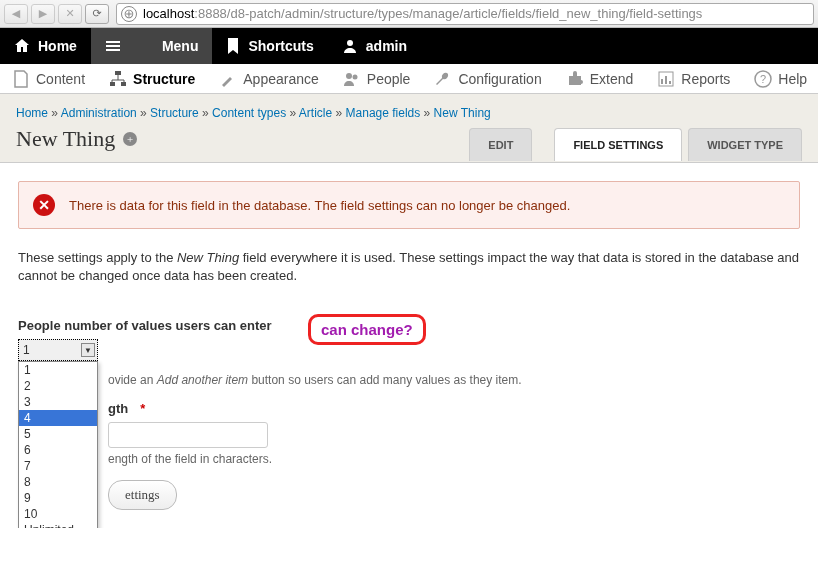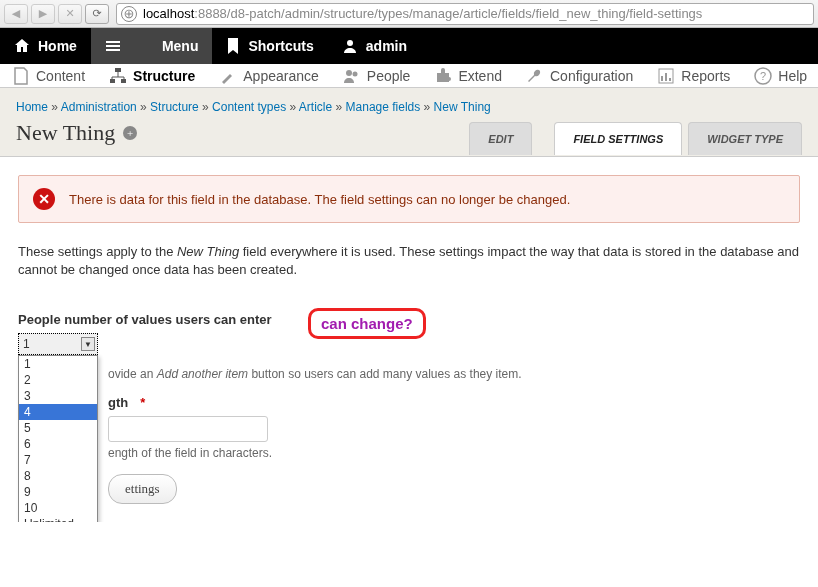"Content" .secbar { height: 24px -> 30px }
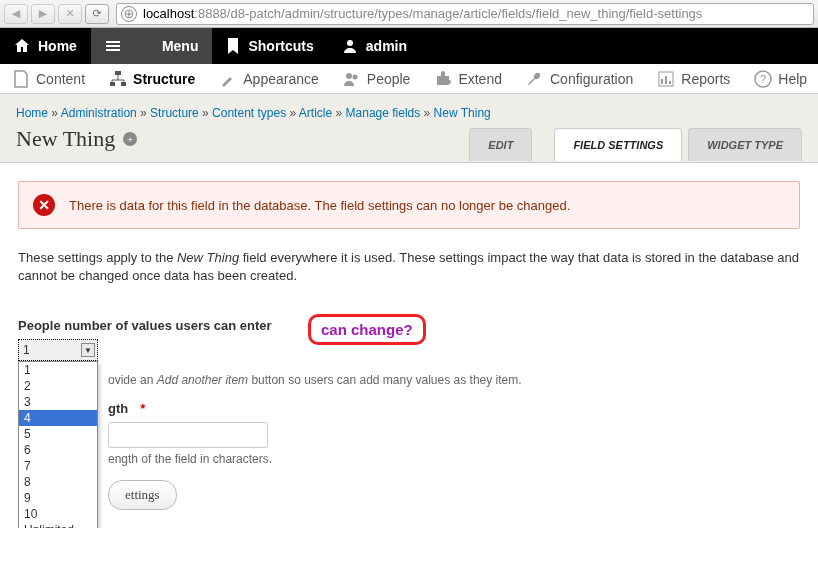"Extend" div.secbar-item { order: before "Configuration" -> after "Configuration" }
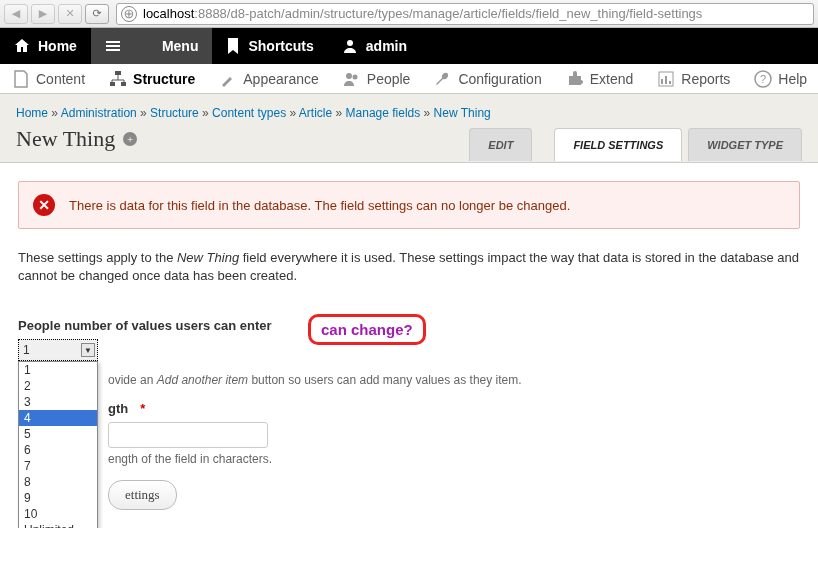"EDIT" .tab { font-style: italic -> none }
